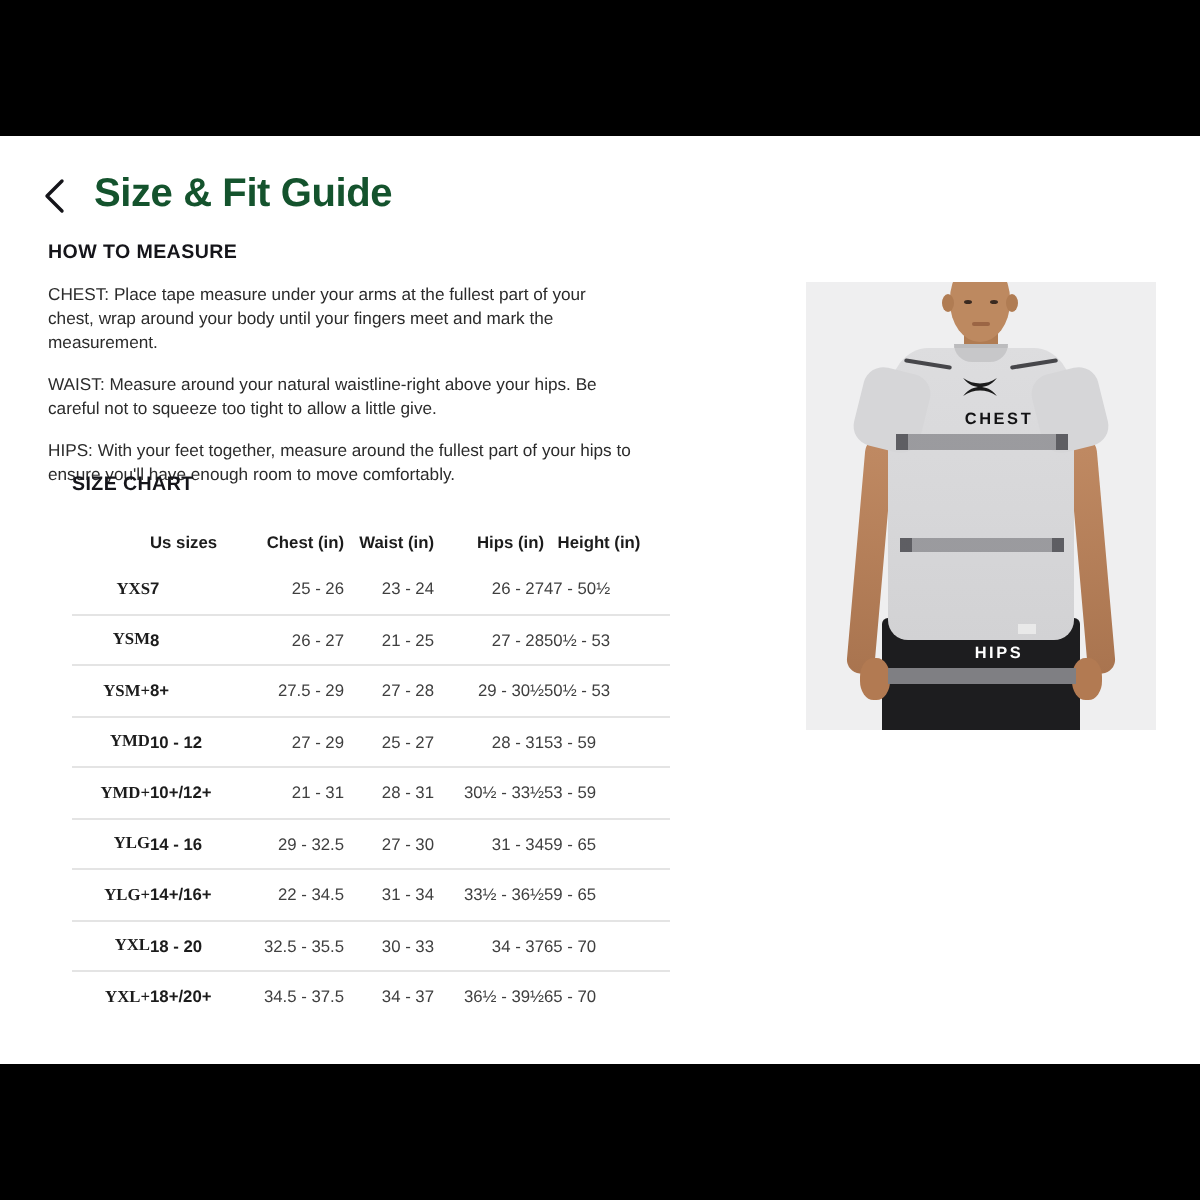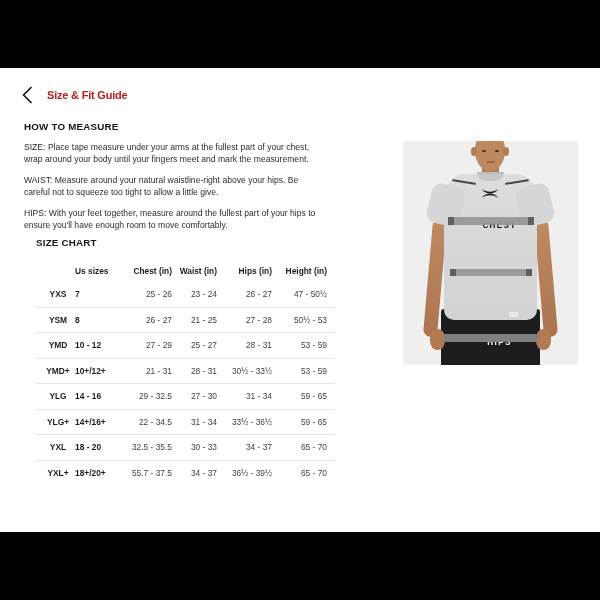"Size & Fit Guide" .page-title { color: #b91c1c -> #14532d; font-size: 11px -> 20px }
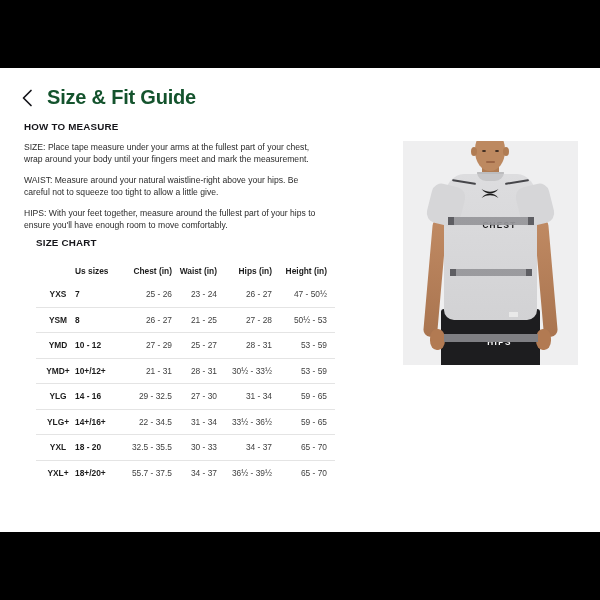"SIZE: Place tape measure under" p { text: SIZE -> CHEST }
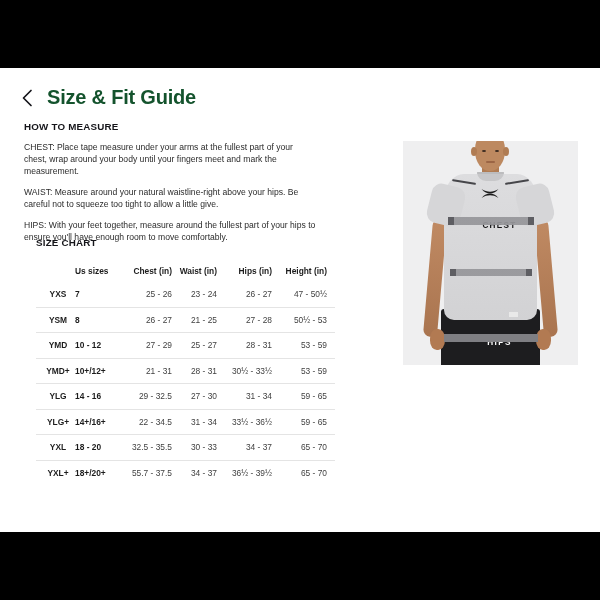"CHEST" .band-label { margin-top: 16px -> none }
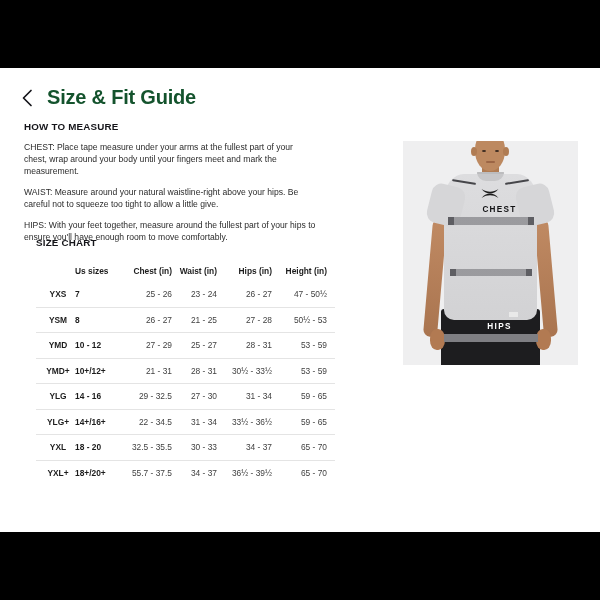"Height (in)" .c5 { text-align: right -> none }
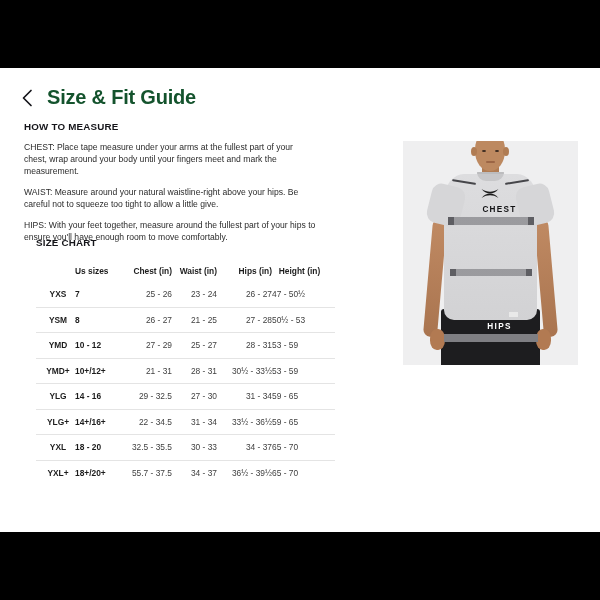"YXS" .c0 { font-family: none -> Liberation Serif, serif; text-align: center -> right }
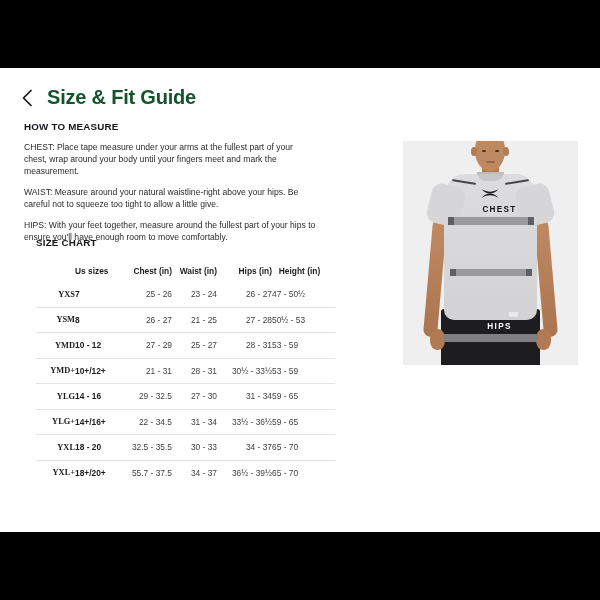"YSM+" tr { html: none -> <tr> <td>YSM+</td> <td>8+</td> <td>27.5 - 29</td> <td>27 - 28</td> <td>29 - 30½</td> <td>50½ - 53</td> </tr> }
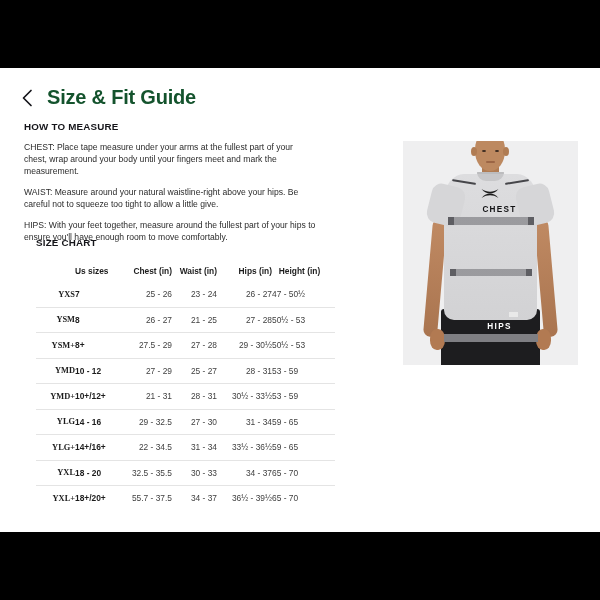"55.7 - 37.5" td.c2 { text: 55.7 -> 34.5 }
